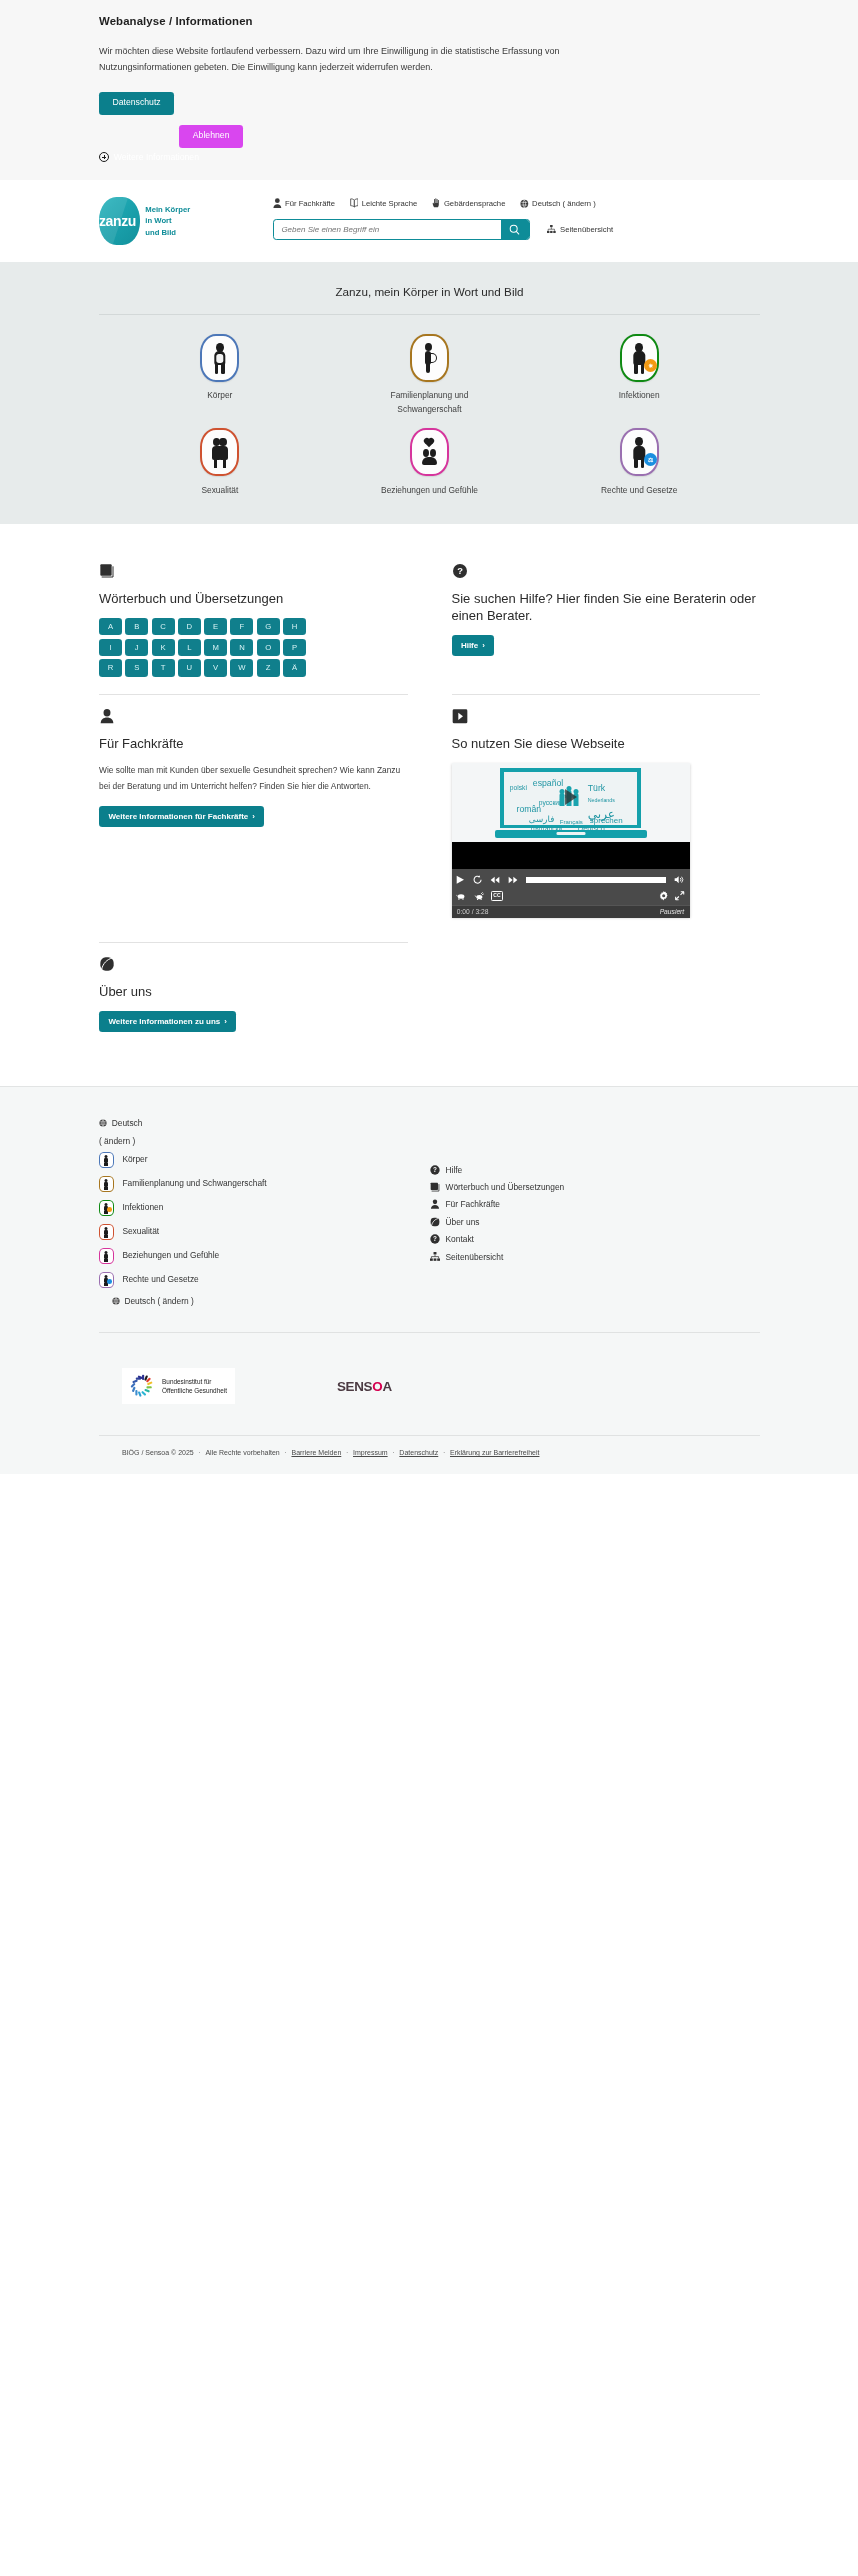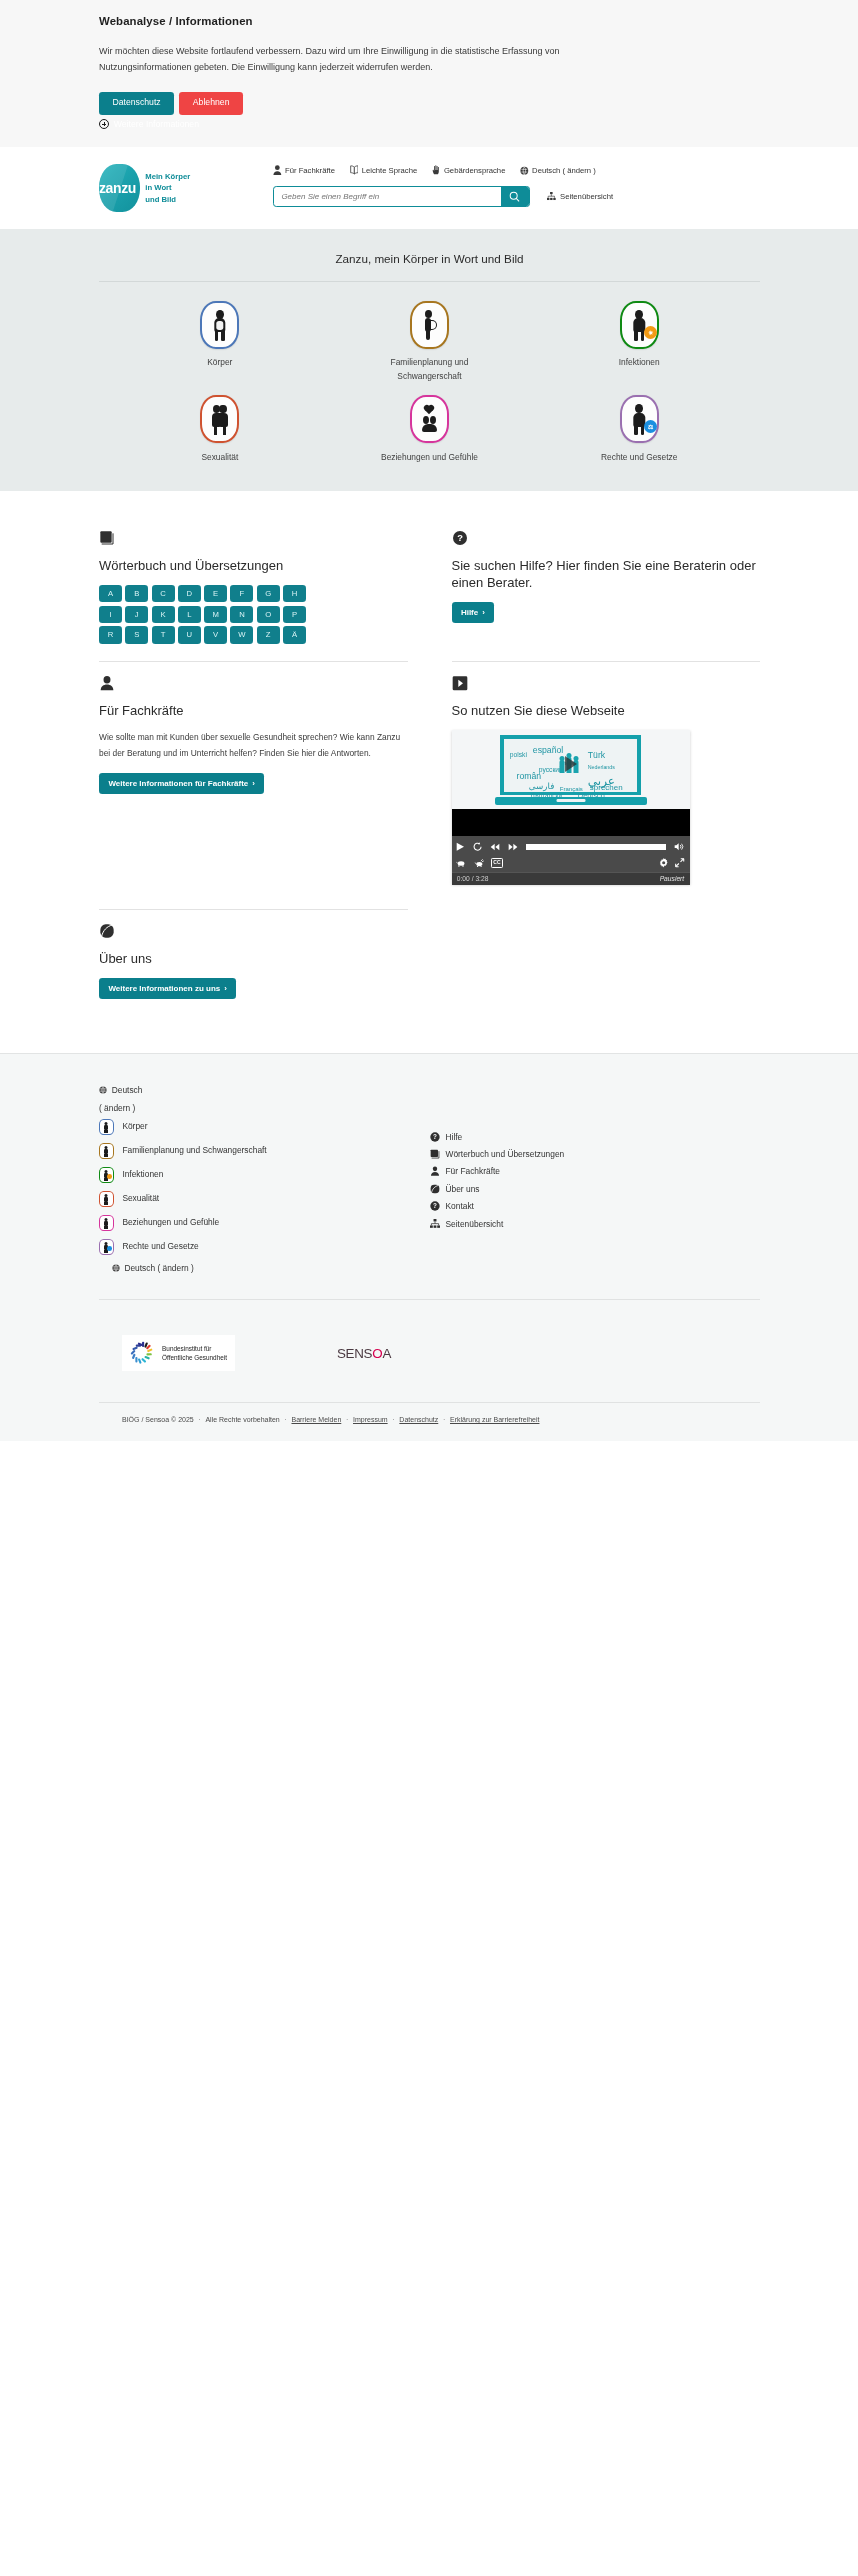"Ablehnen" .btn-teal.lighter { background: #ef4444 -> #d946ef; margin-top: none -> 33px }
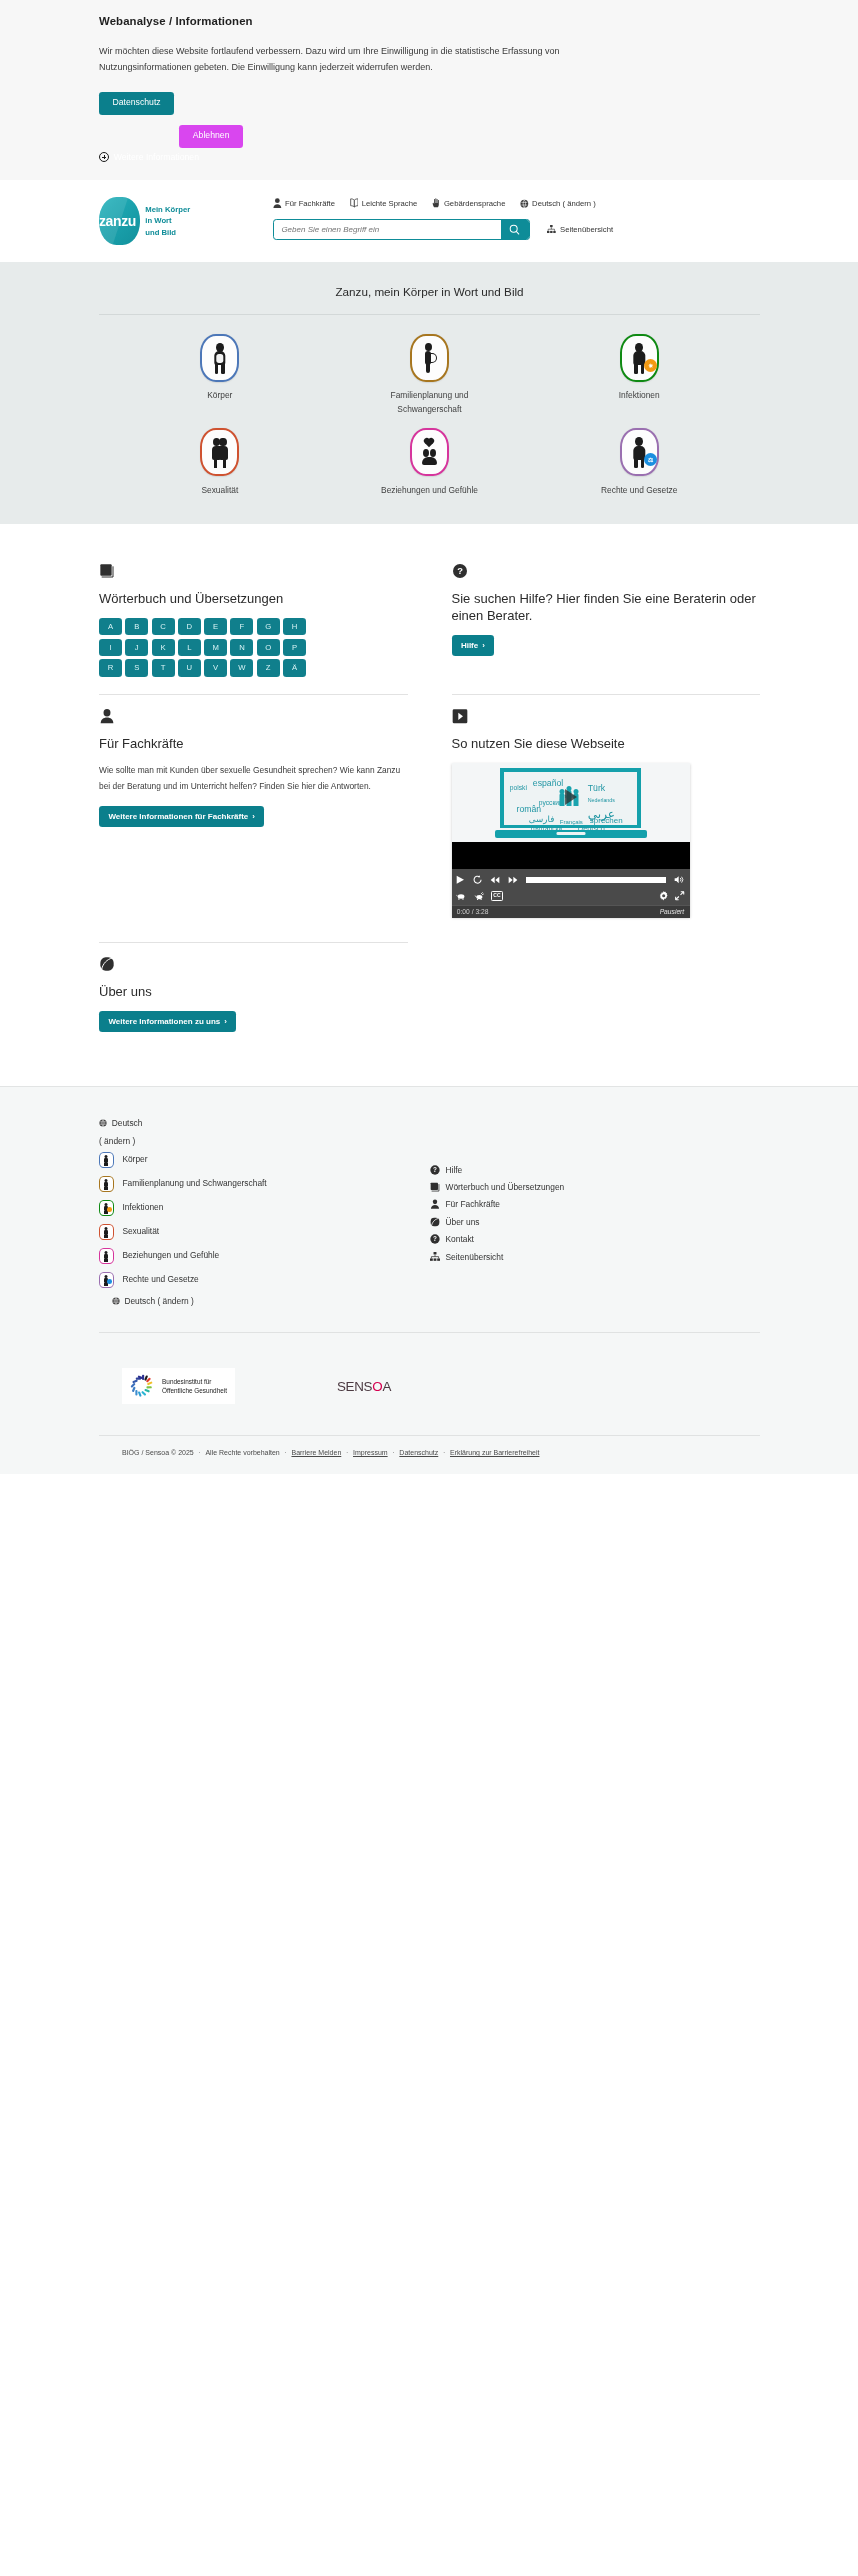"SENS" .sensoa { font-weight: normal -> bold }
